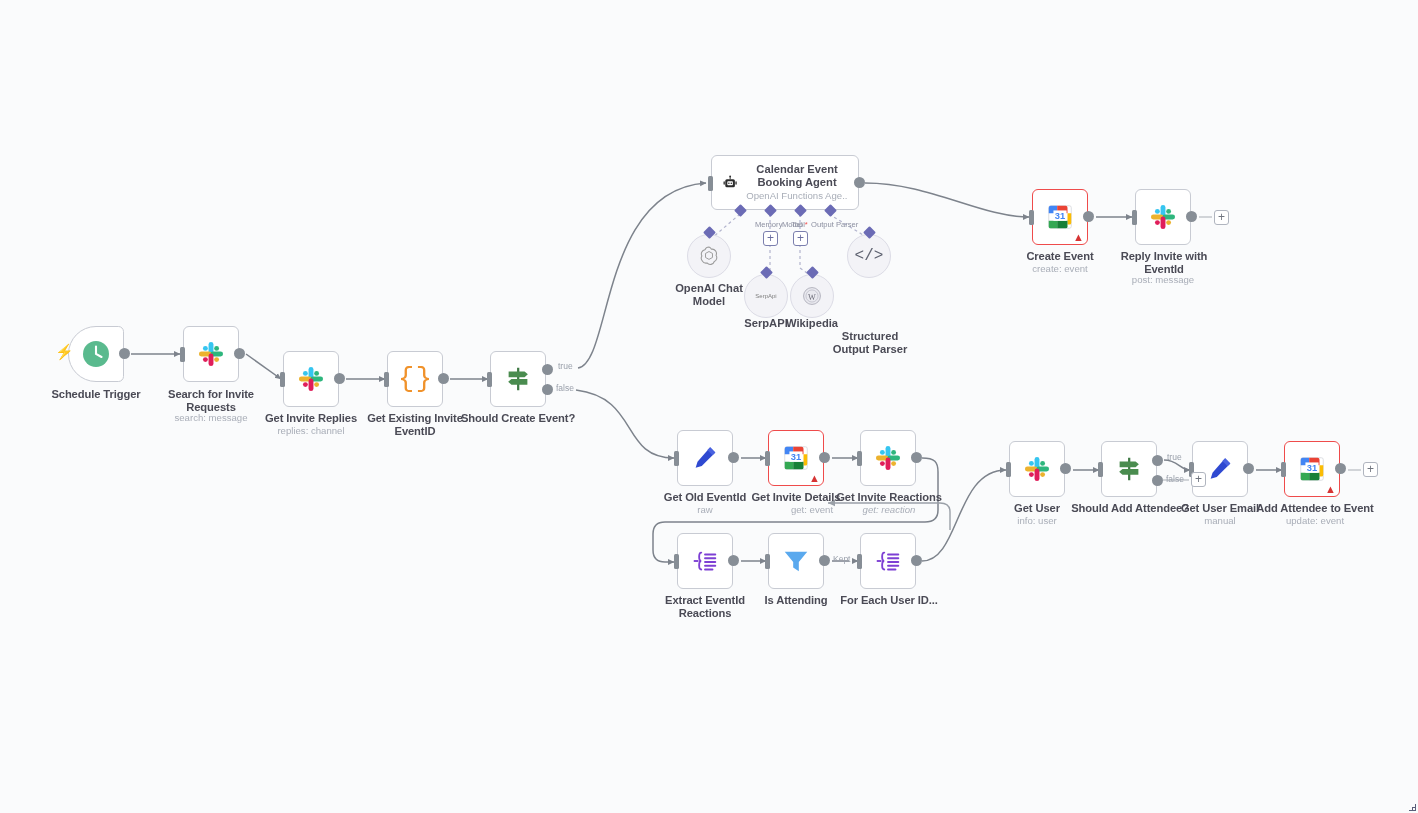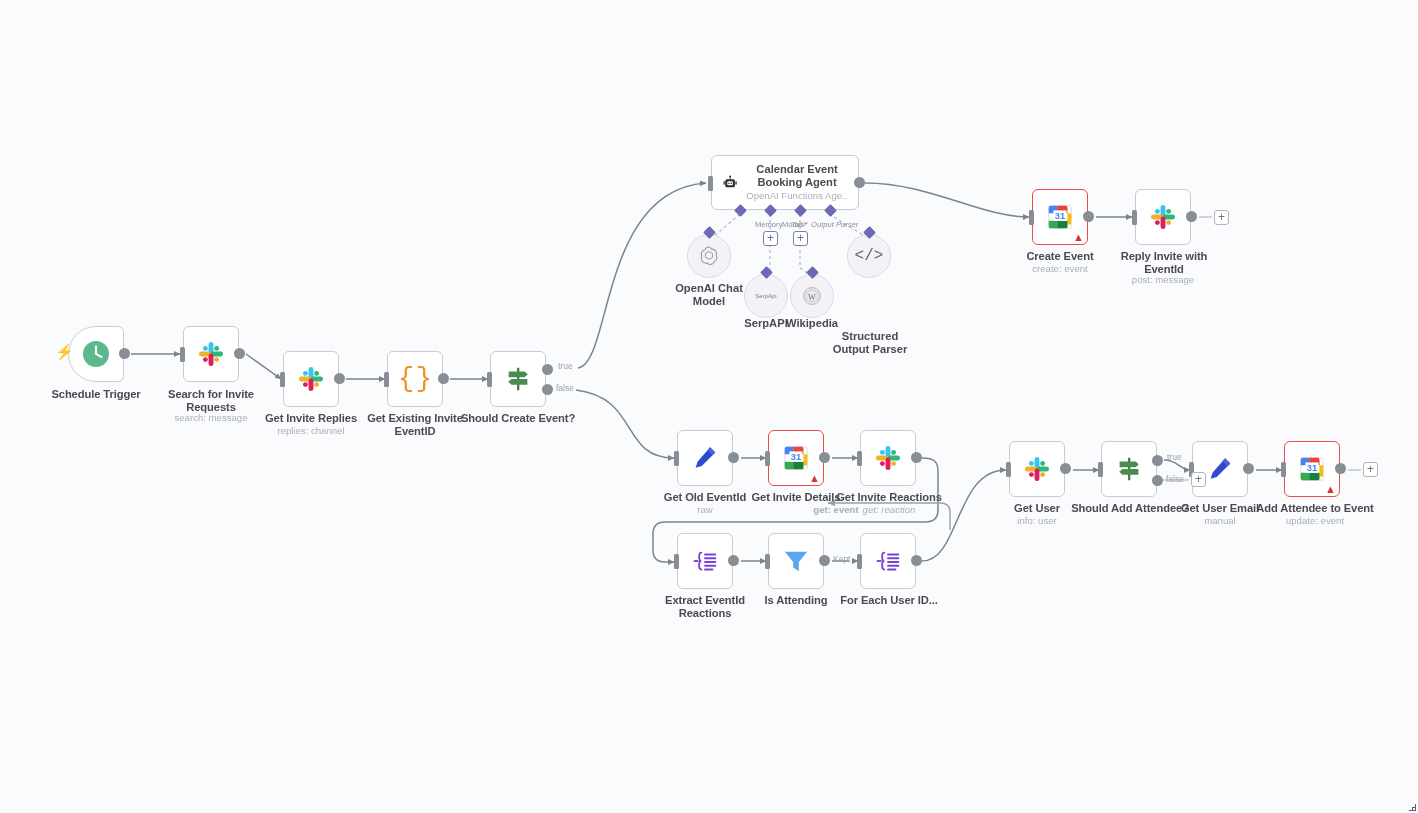"Output Parser" div.conn-label { font-style: italic -> none }
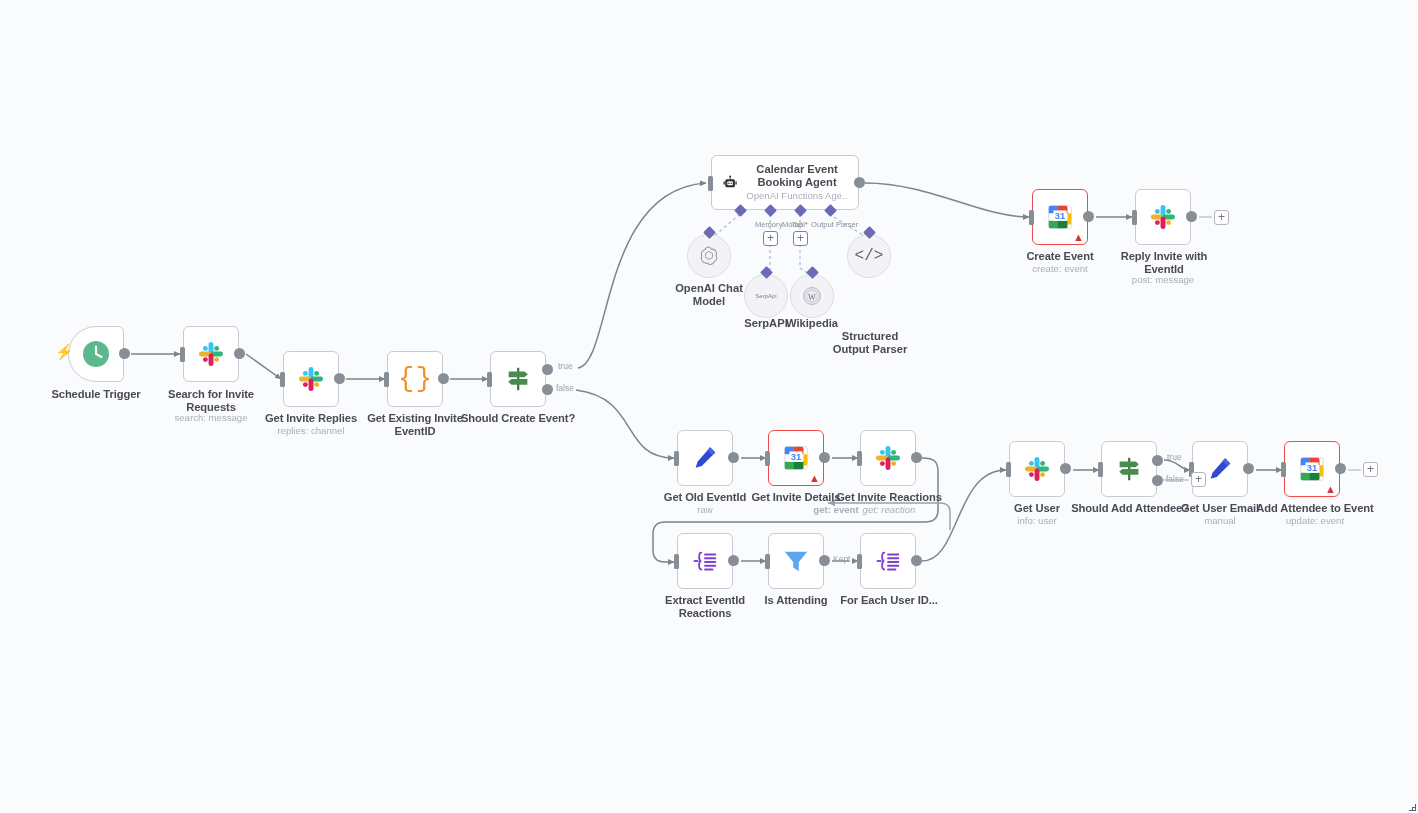"get: event" div.sublabel { font-weight: bold -> none; left: 786px -> 762px }
